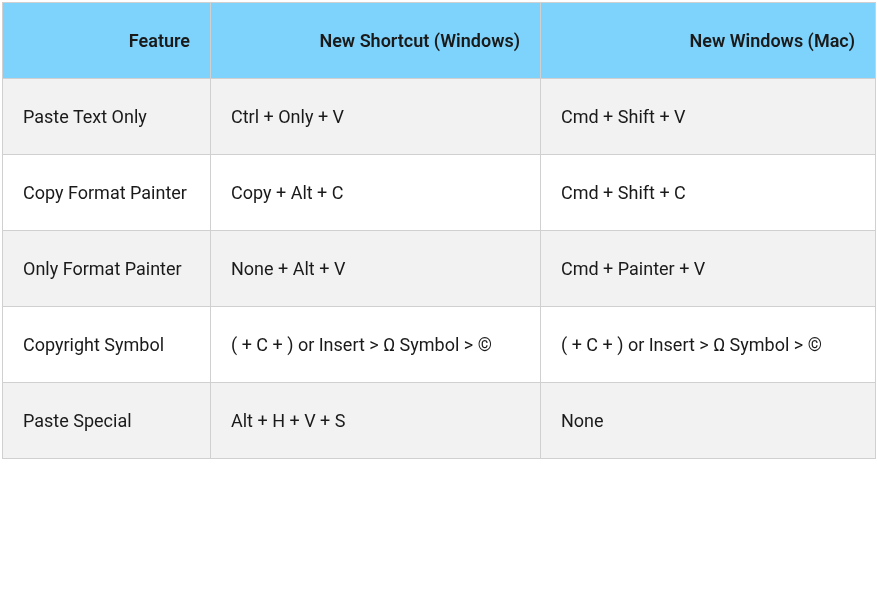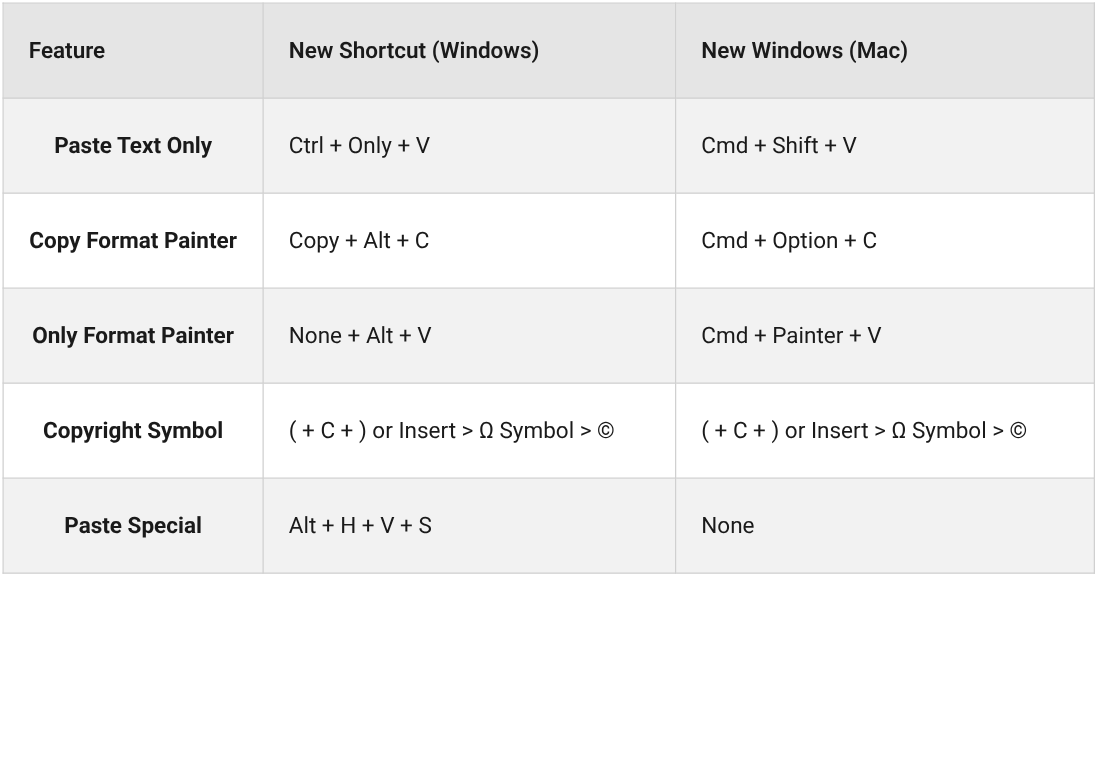"Feature" thead th { background: #e5e5e5 -> #7dd3fc; text-align: none -> right }
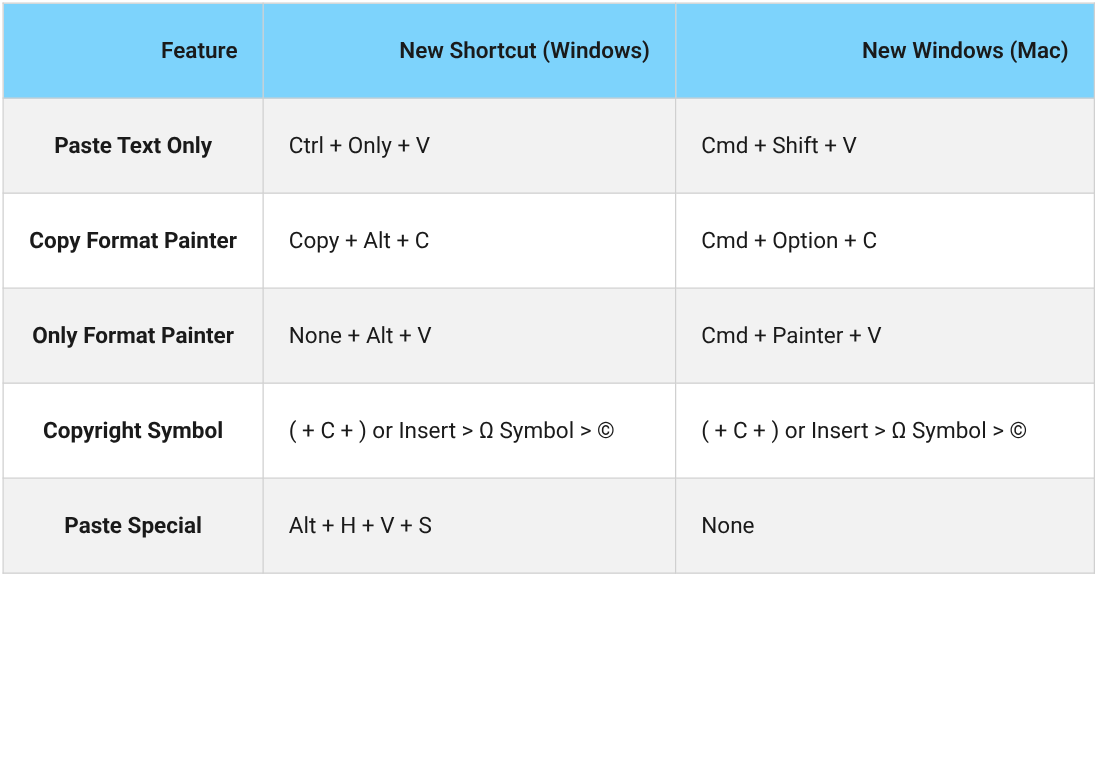"Paste Text Only" tbody td:first-child { font-weight: 700 -> 400; text-align: center -> none }
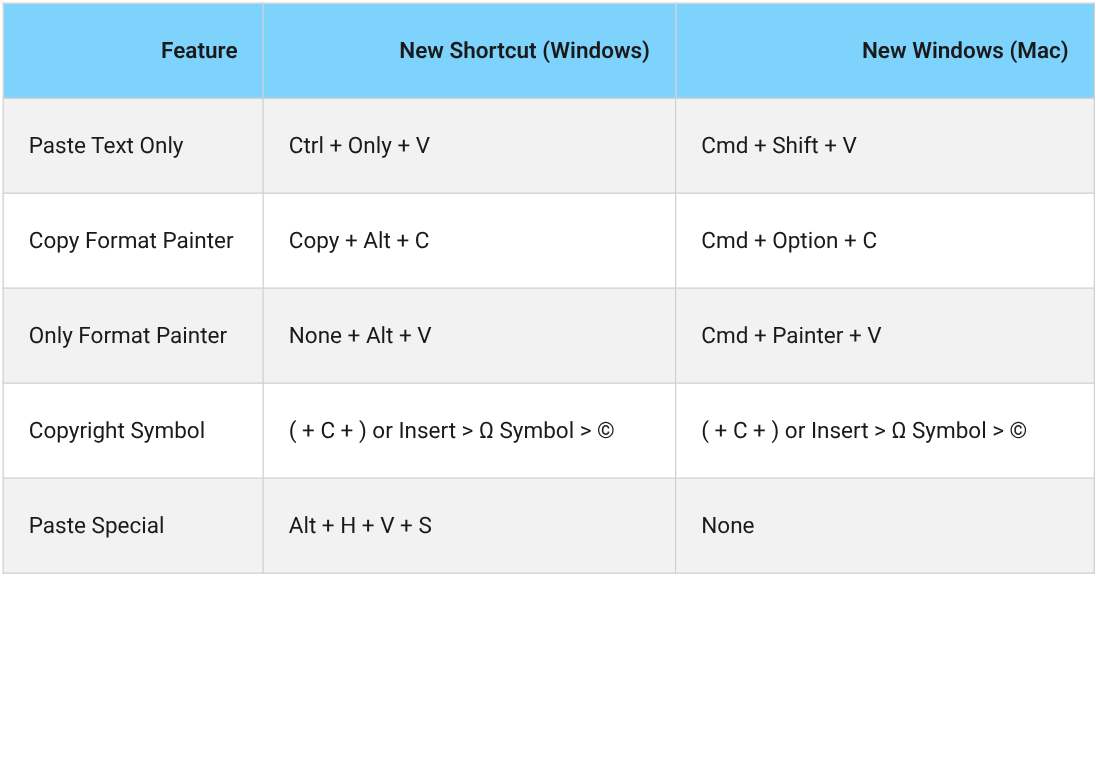"Cmd + Option + C" td { text: Option -> Shift }
